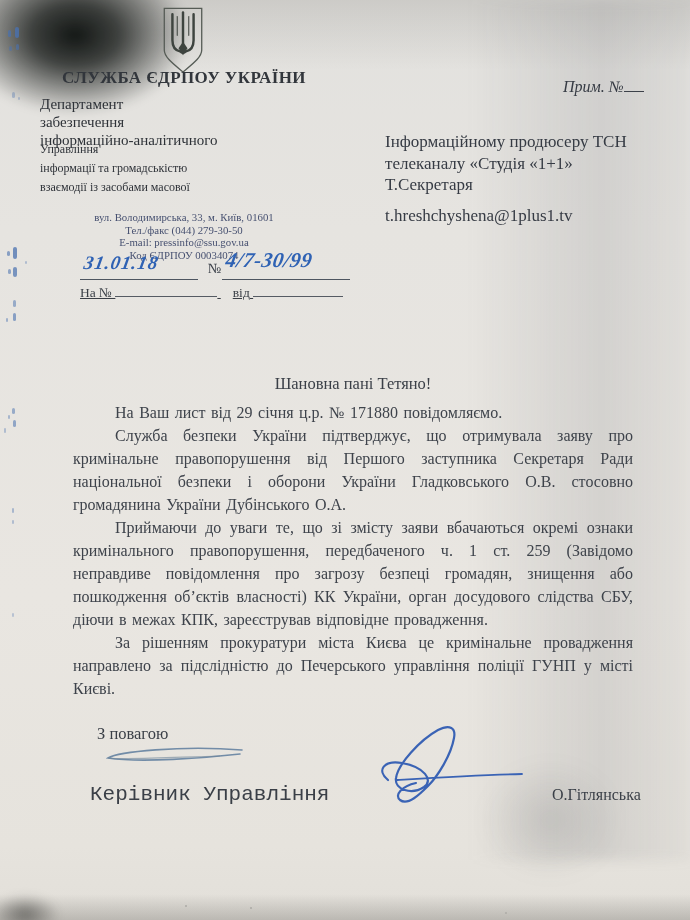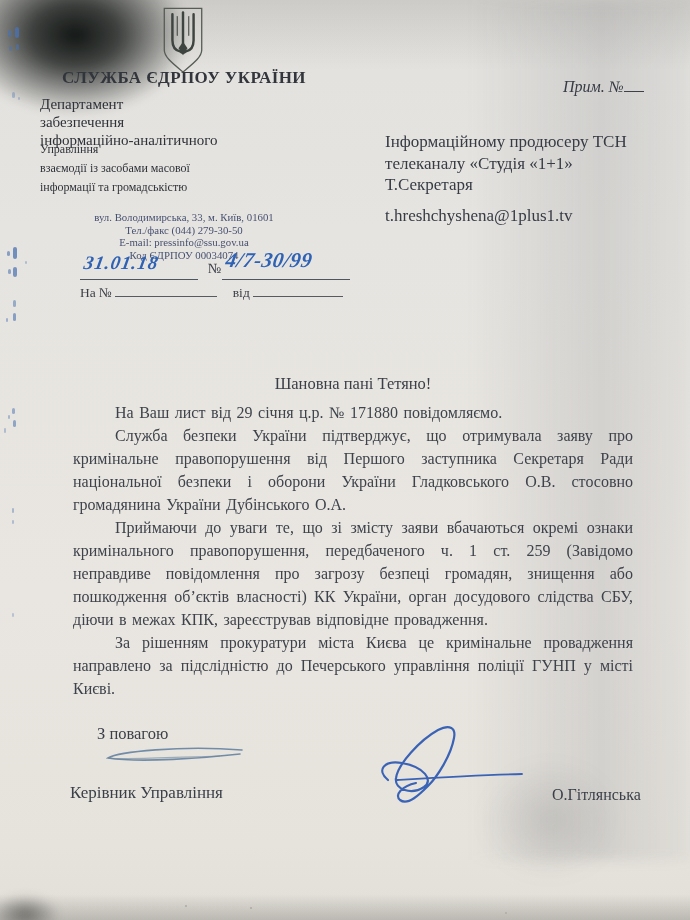"взаємодії із засобами масової" div { order: before "інформації та громадськістю" -> after "інформації та громадськістю" }
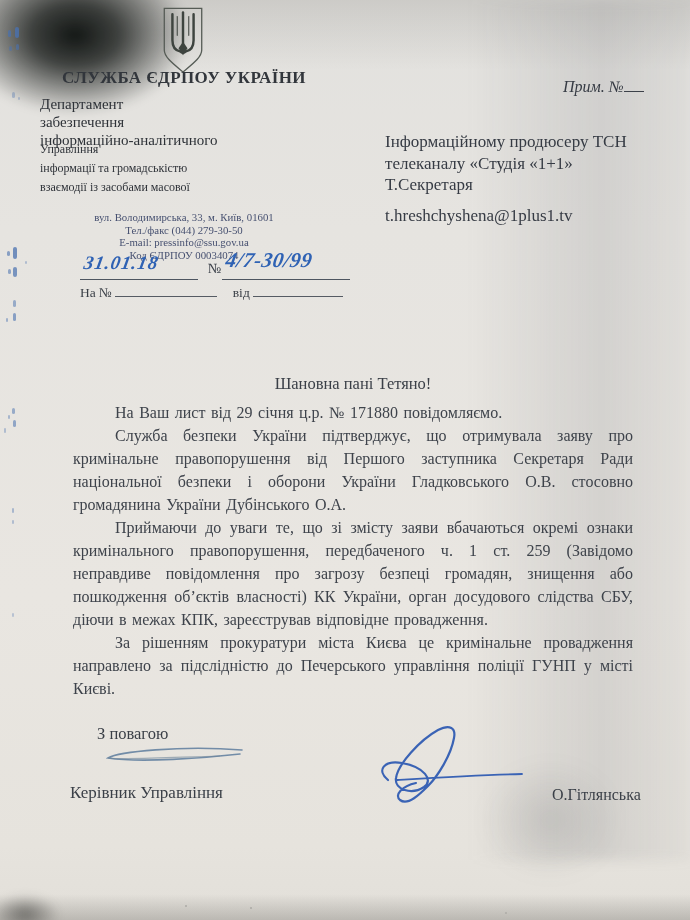"На № від" .na-line { text-decoration: none -> underline }
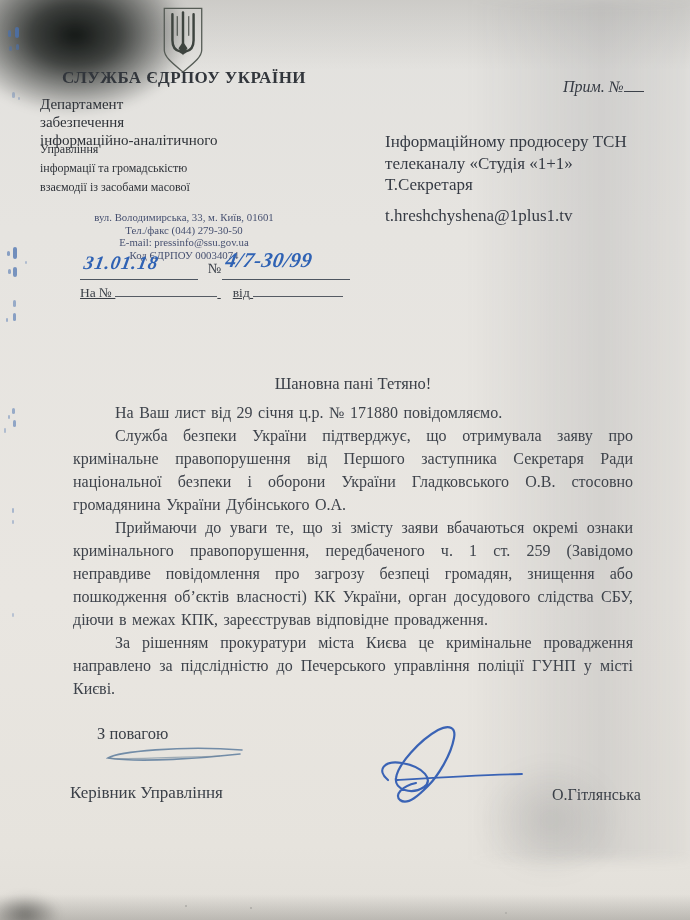"Керівник Управління" .signer-title { font-family: none -> Liberation Mono, monospace; font-size: 17px -> 21px; left: 70px -> 90px }
